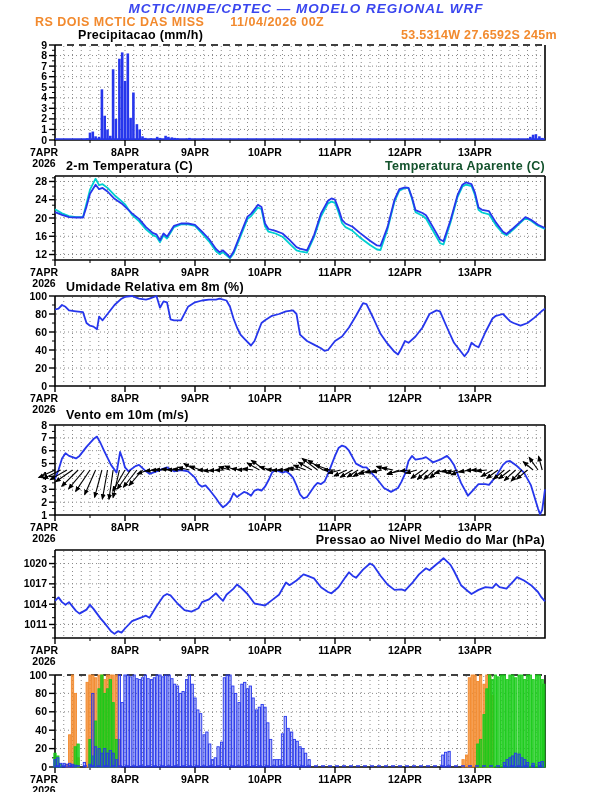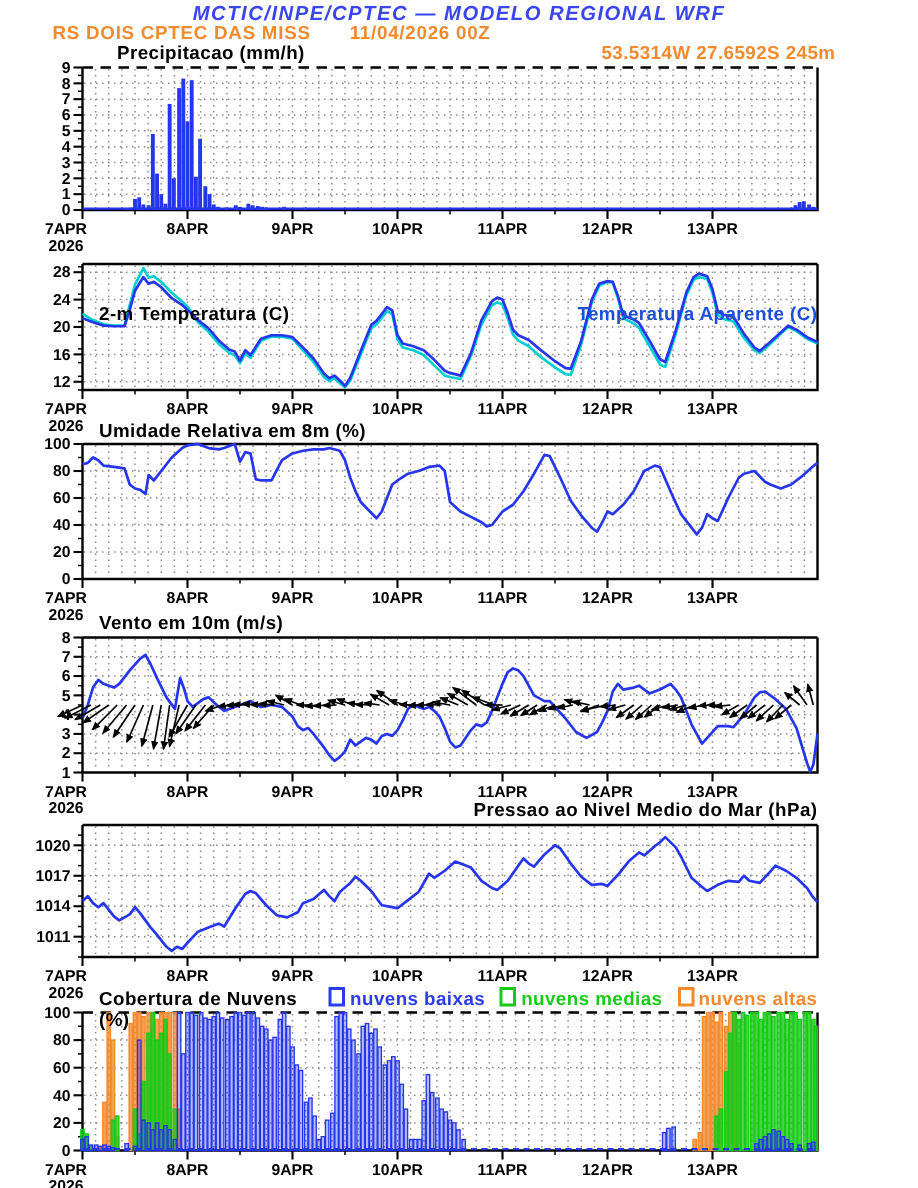"RS DOIS CPTEC DAS MISS" span { text: CPTEC -> MCTIC }
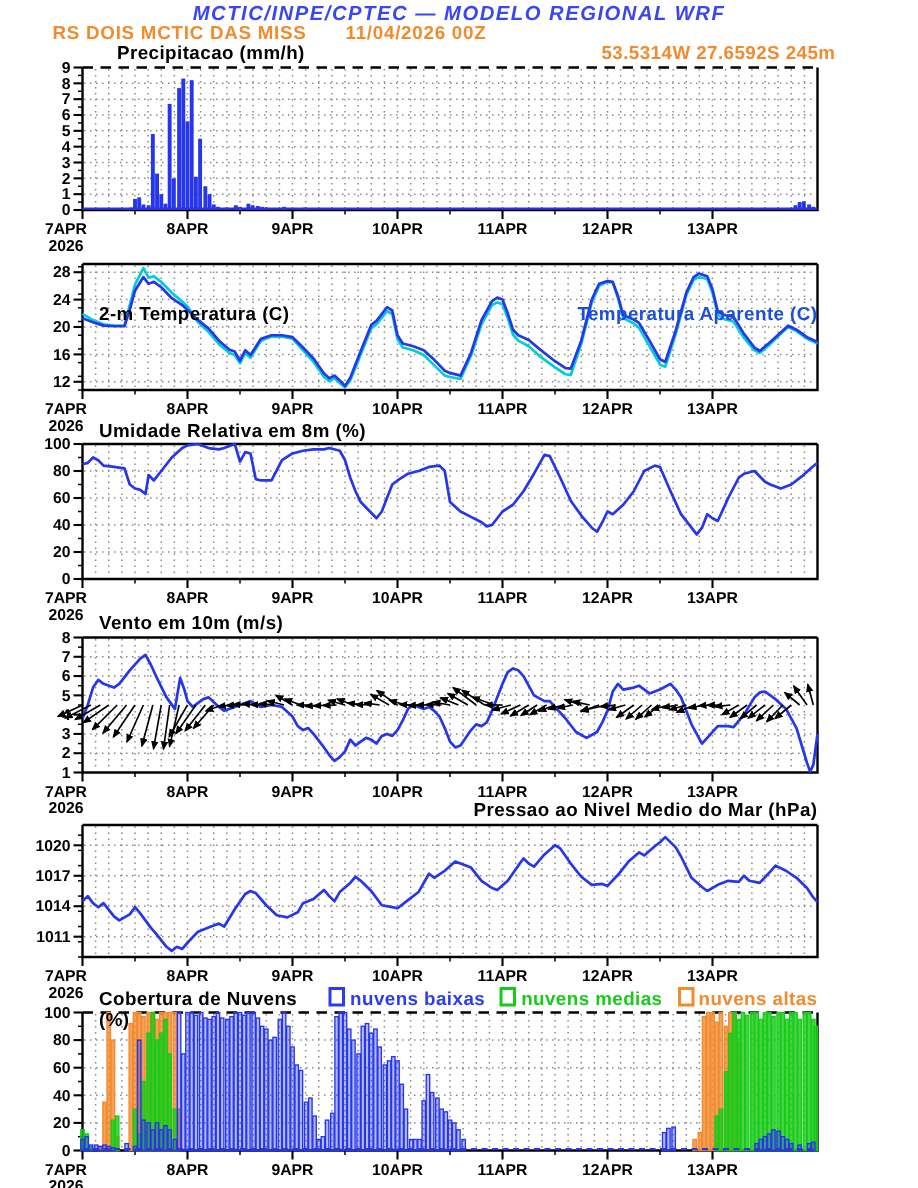"2-m Temperatura (C)" .t2 { top: 170px -> 159px }
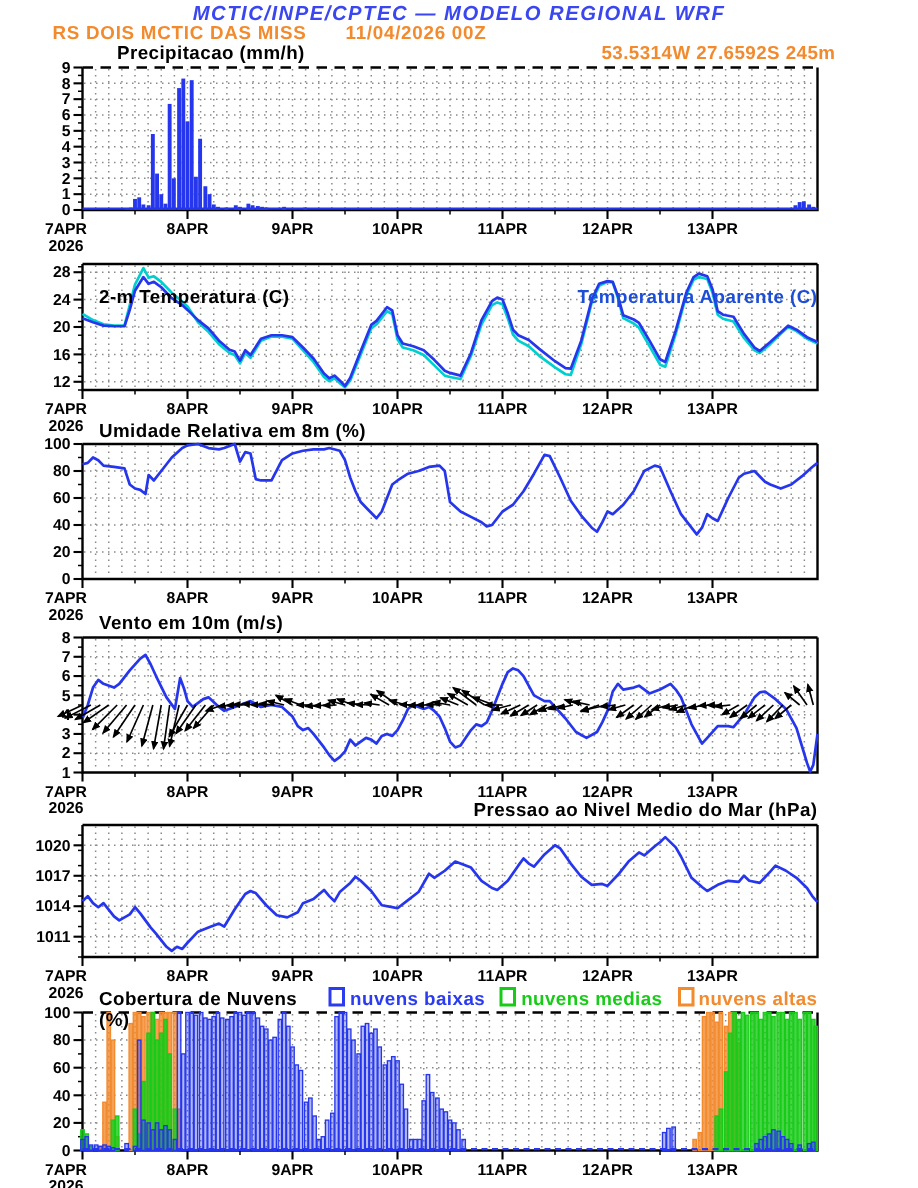"Temperatura Aparente (C)" .cyanlab { color: #1d4ed8 -> #14532d; margin-top: 32px -> none }
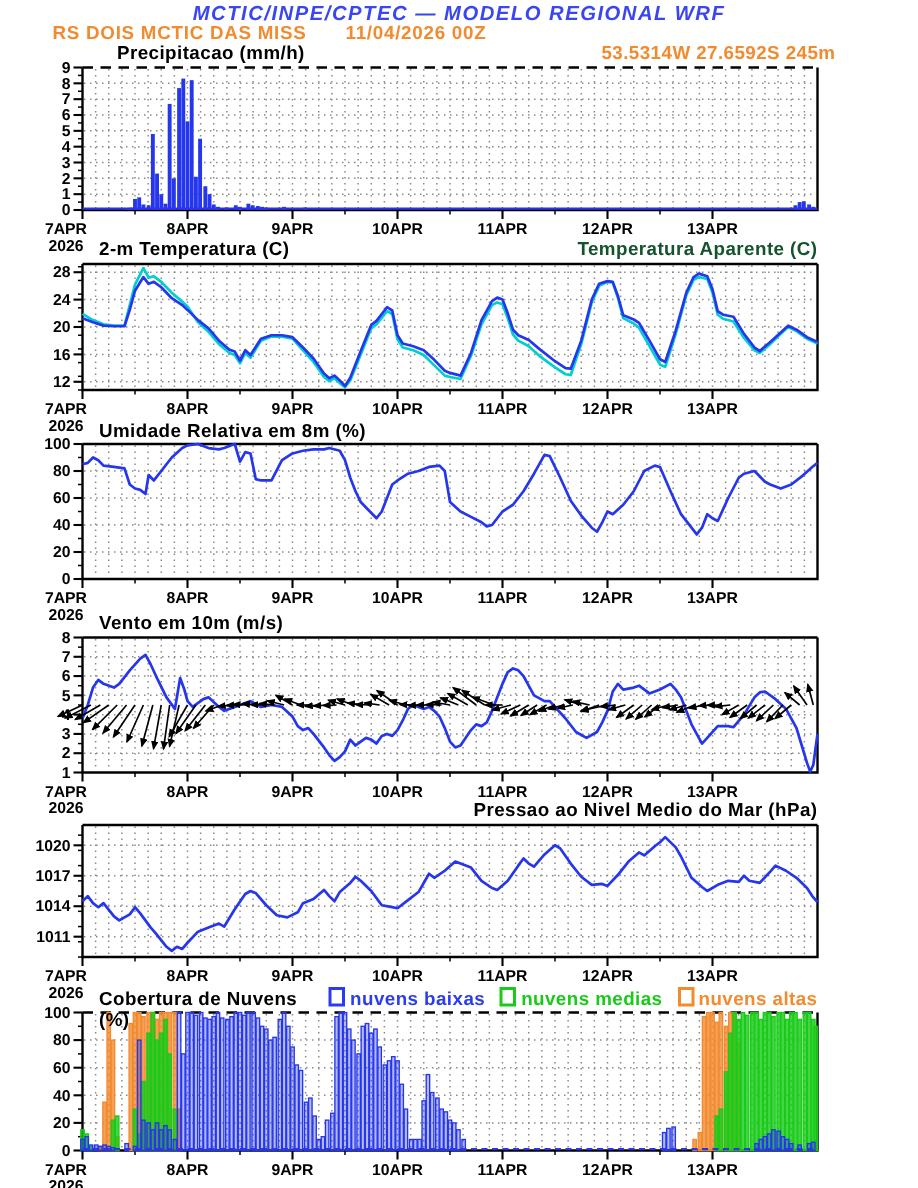"Cobertura de Nuvens (%)" div.trow { html: <div> <span>Cobertura de Nuvens (%)</span> <span> <span> <span></span> <span>nuvens baixas</span> </span> <span> <span></span> <span>nuvens medias</span> </span> <span> <span></span> <span>nuvens altas</span> </span> </span> </div> -> none }
